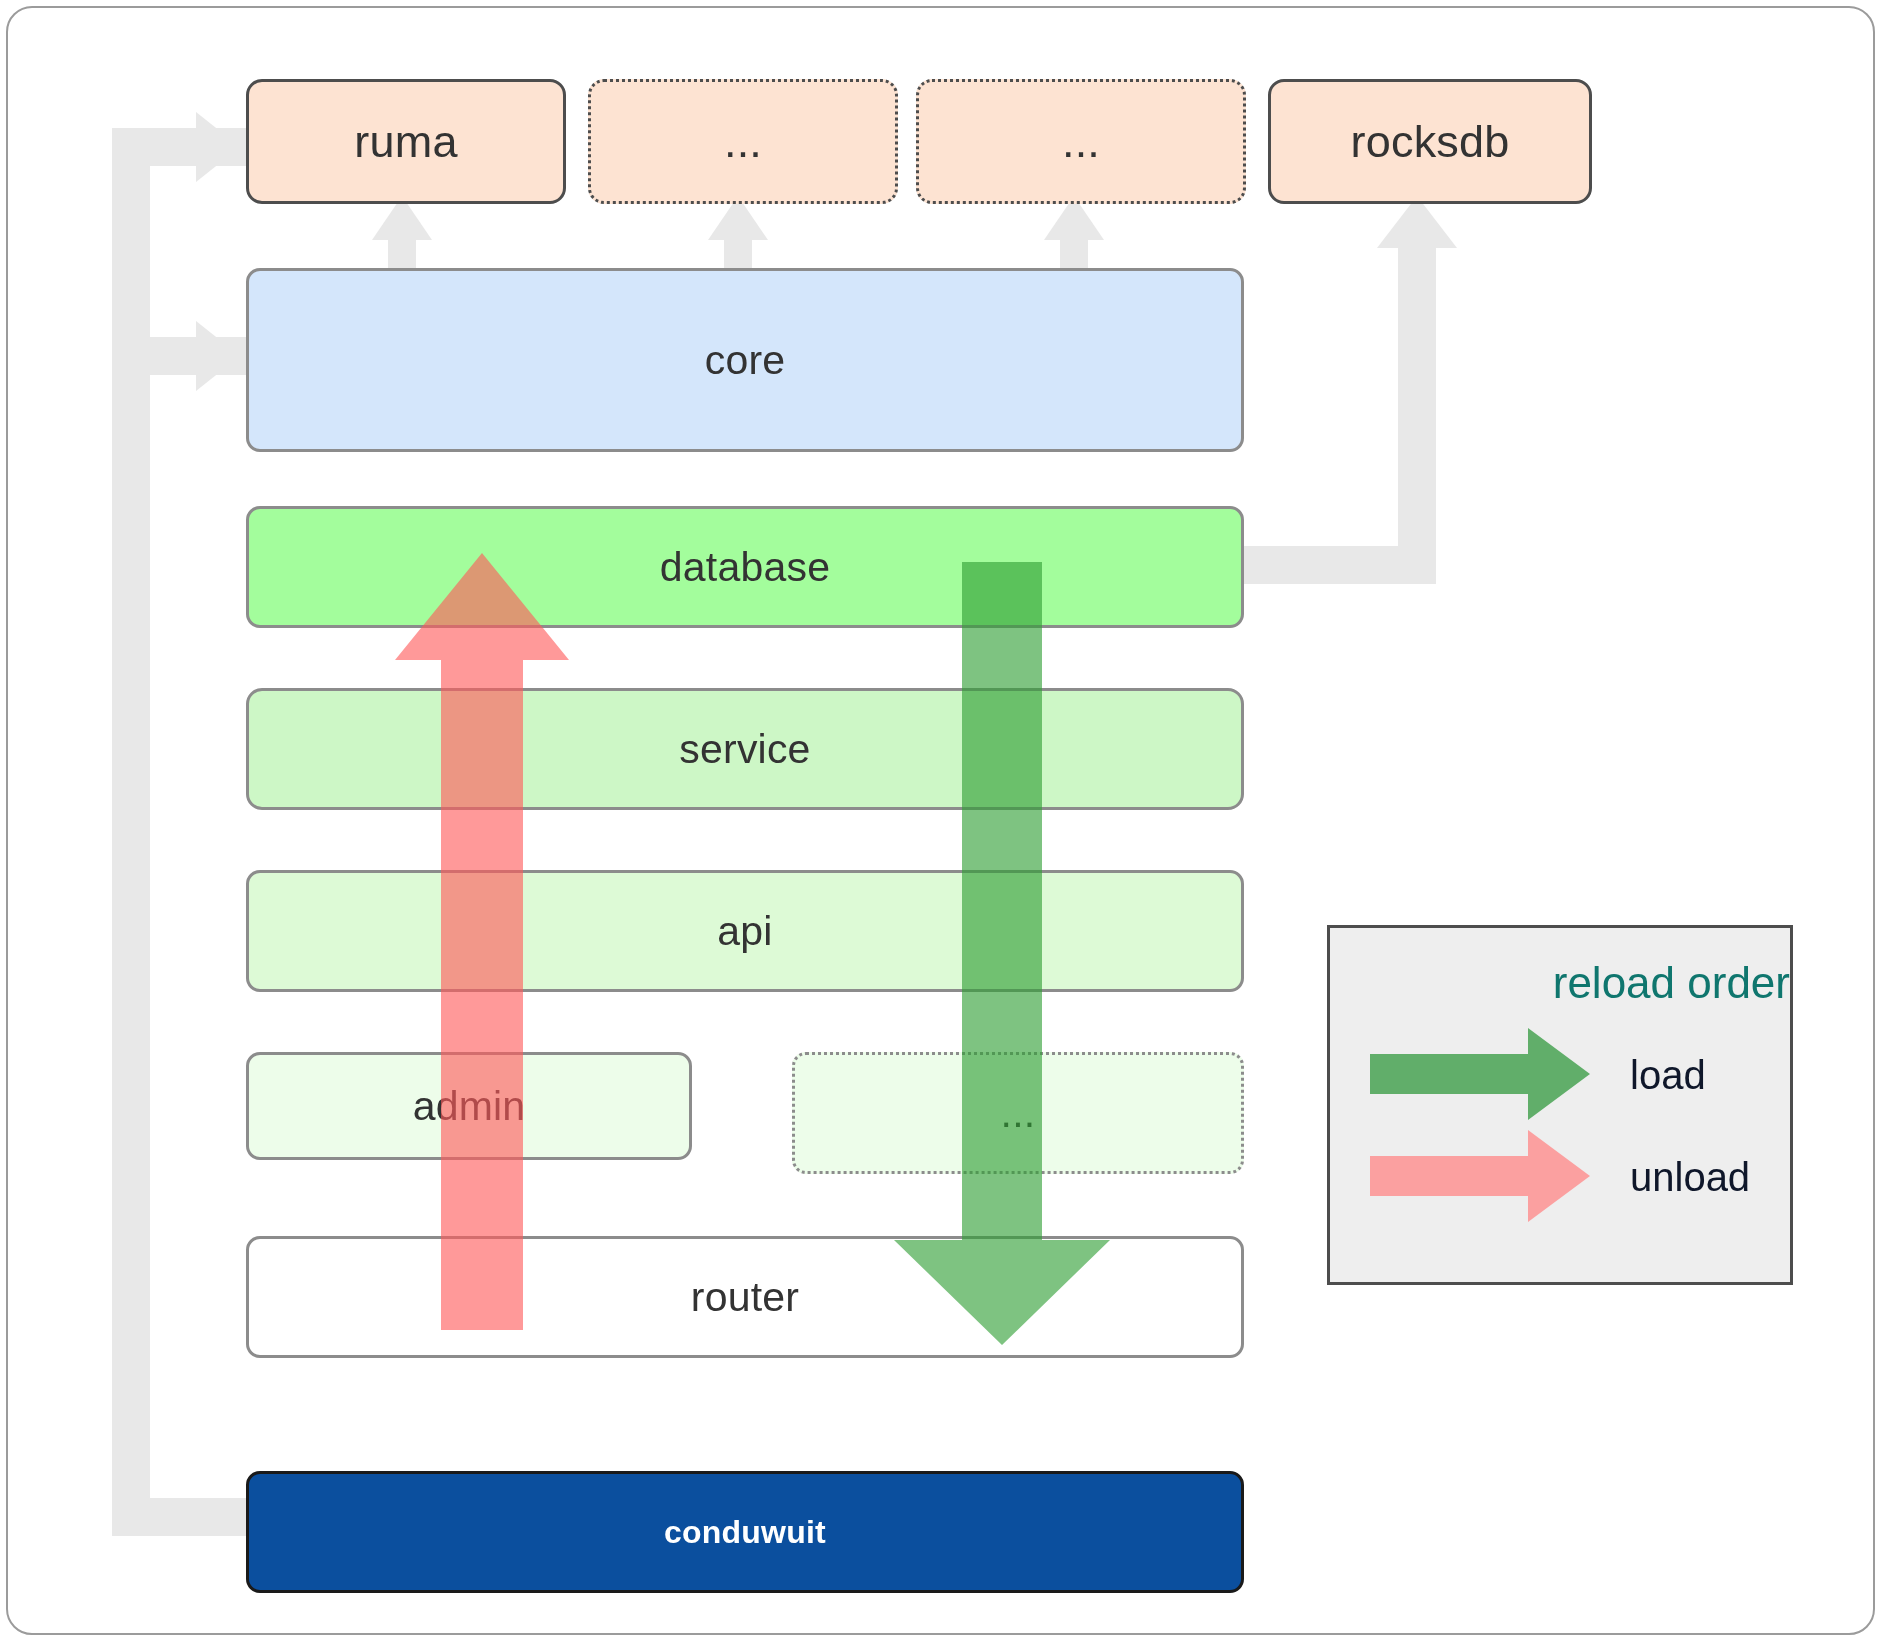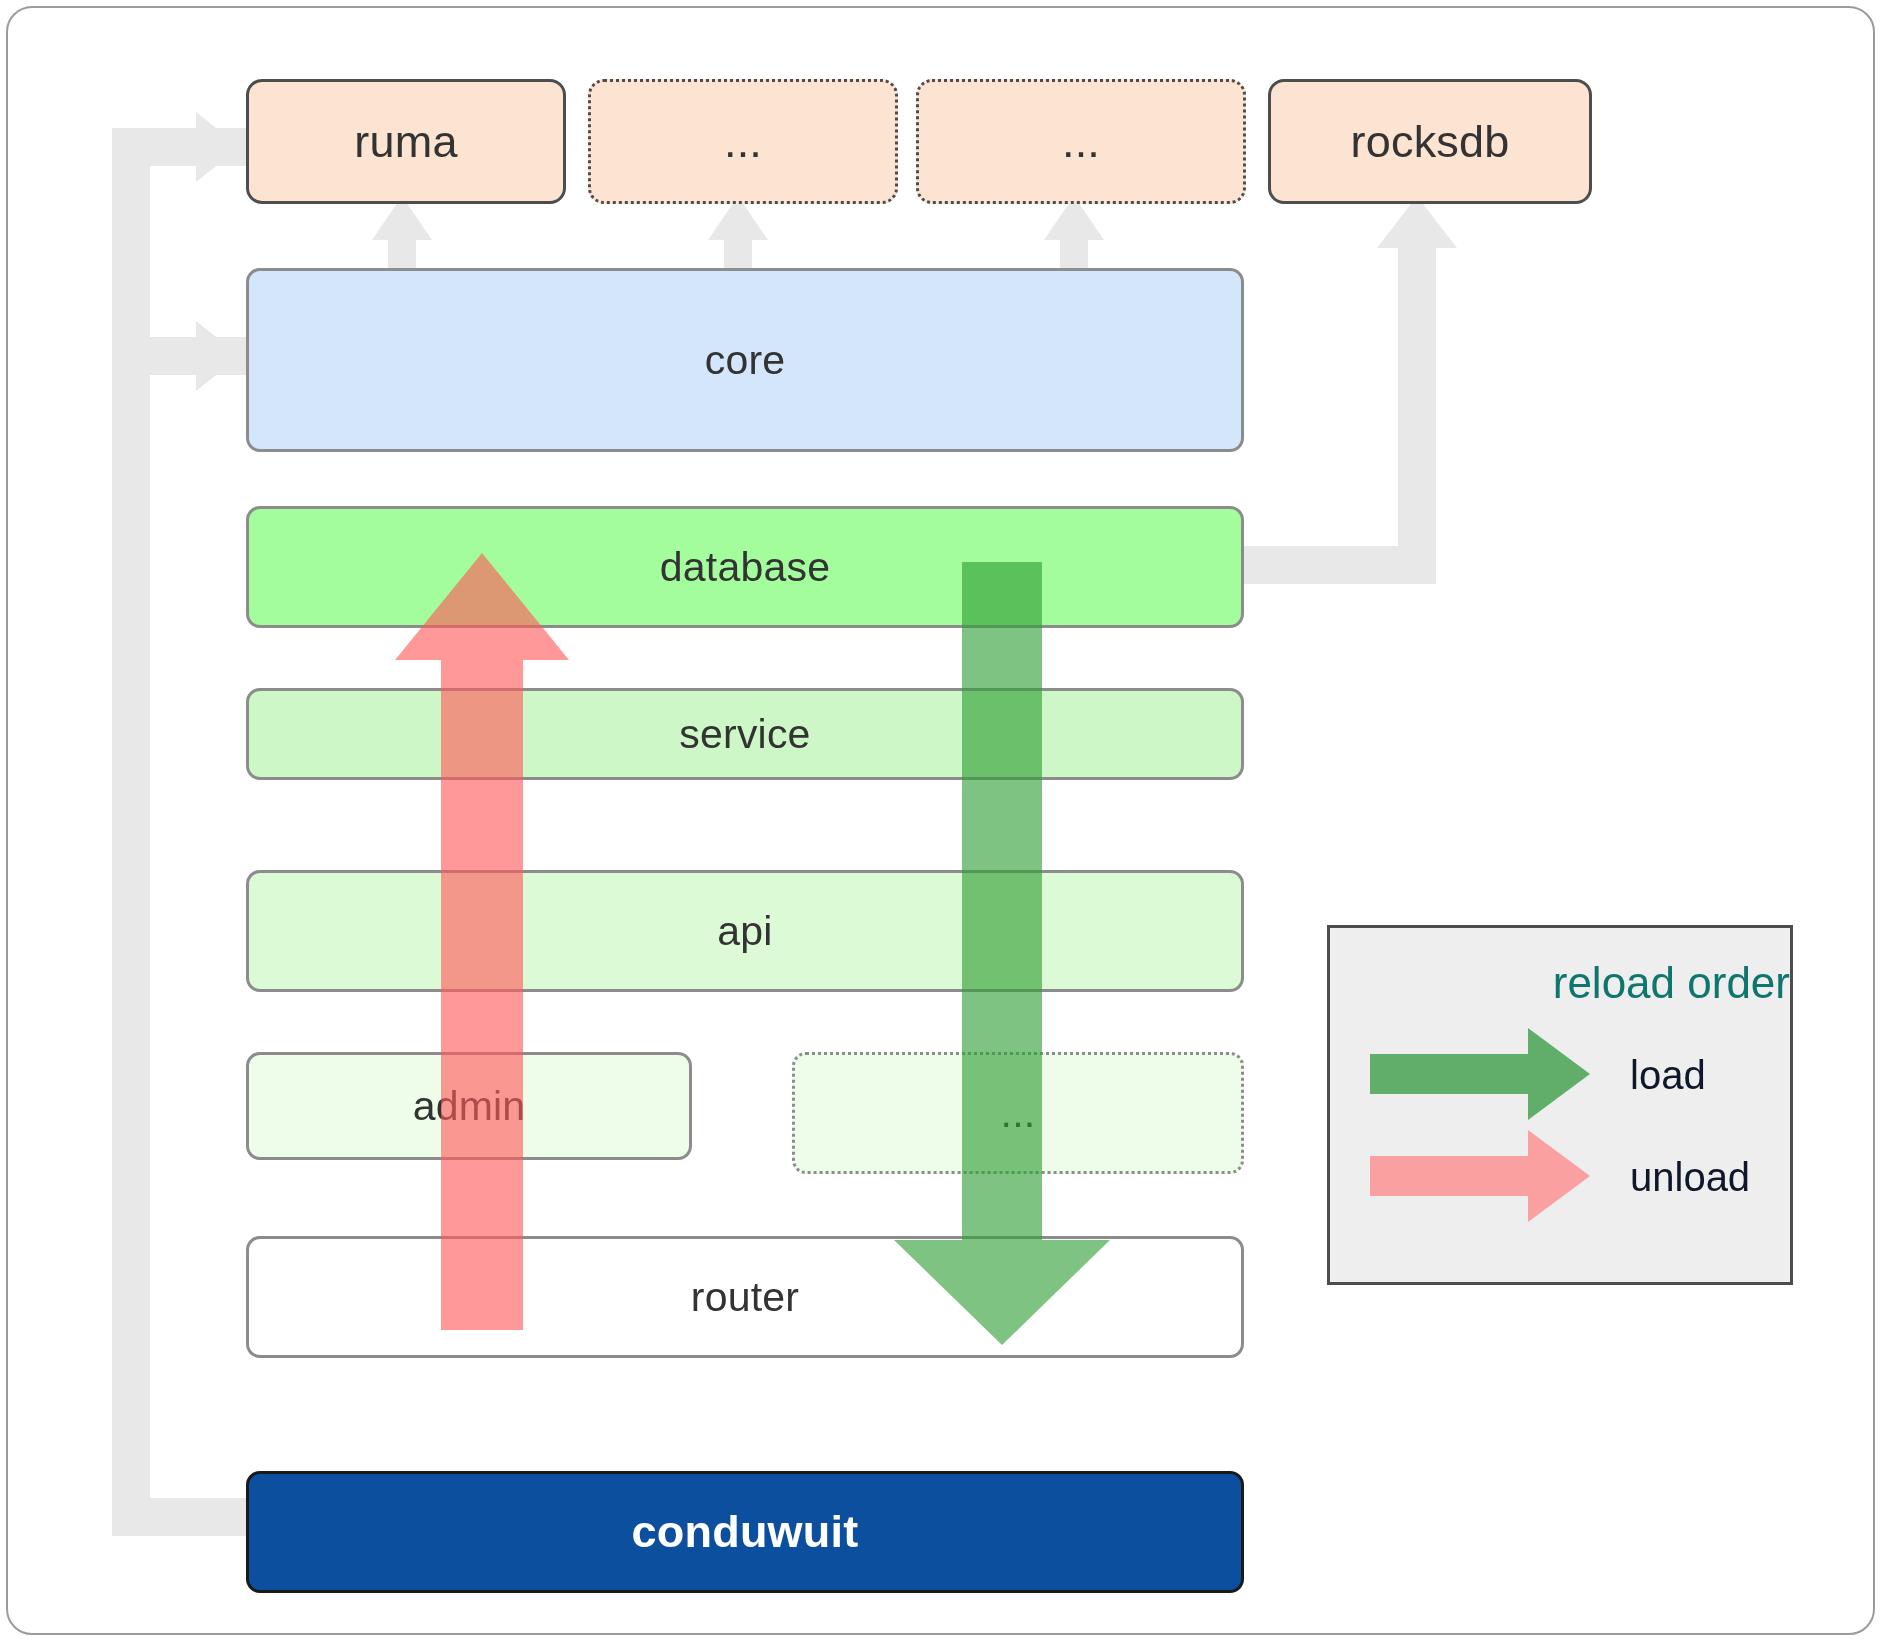"service" div.node { border-radius: none -> 16px; height: 92px -> 122px }
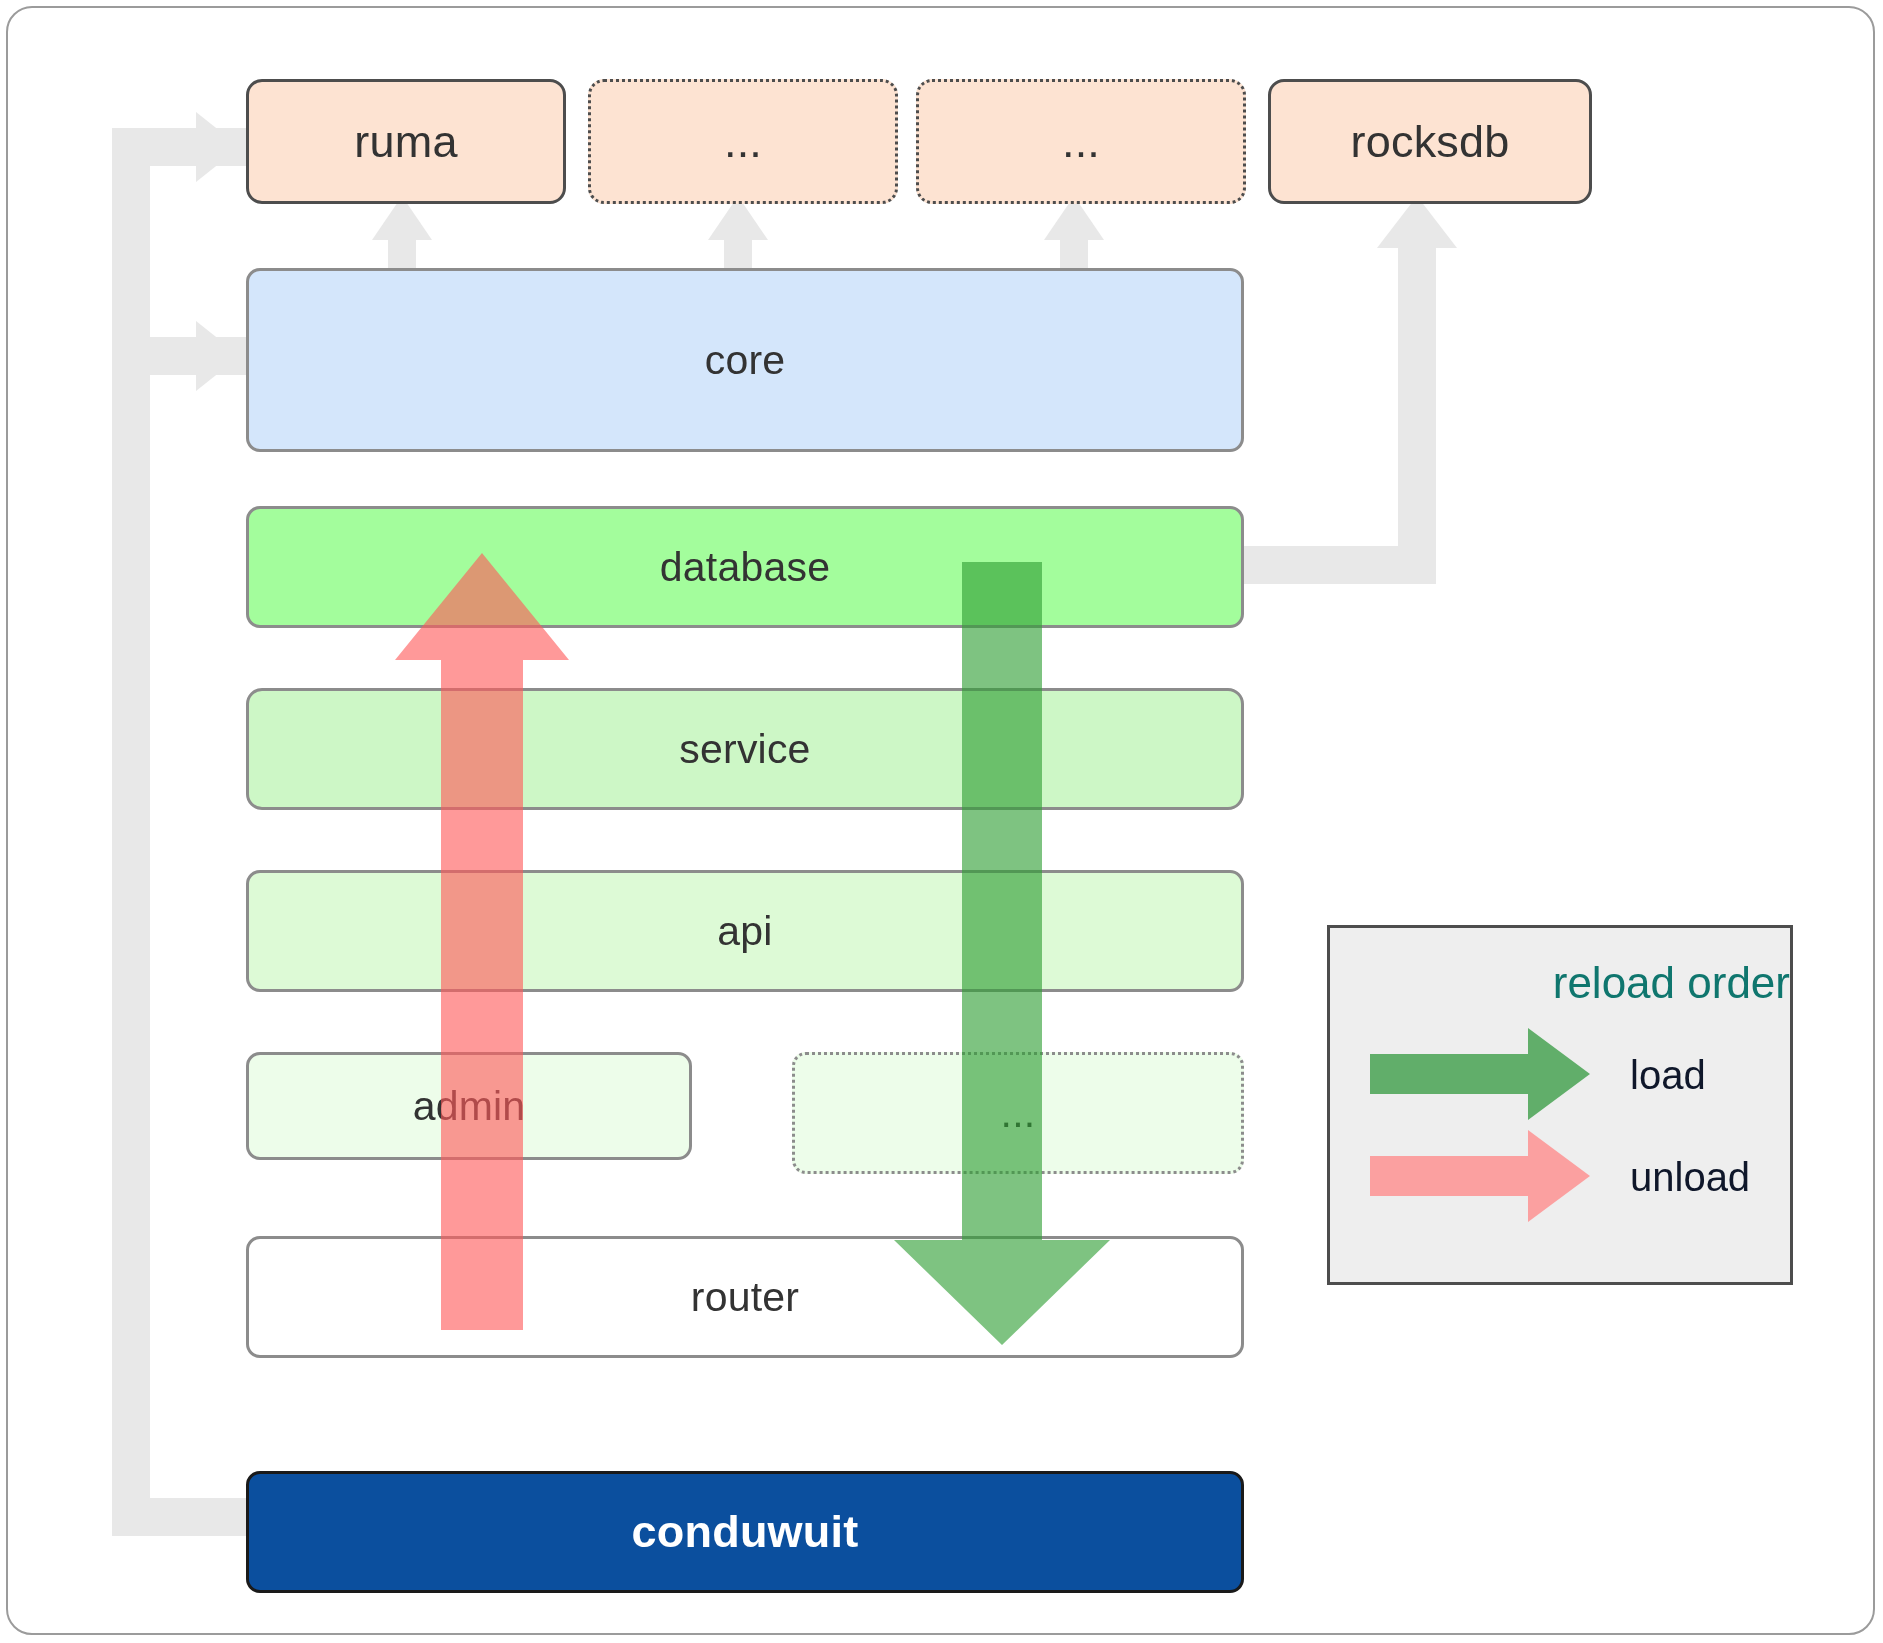"conduwuit" .conduwuit .label { font-size: 45px -> 32px }
